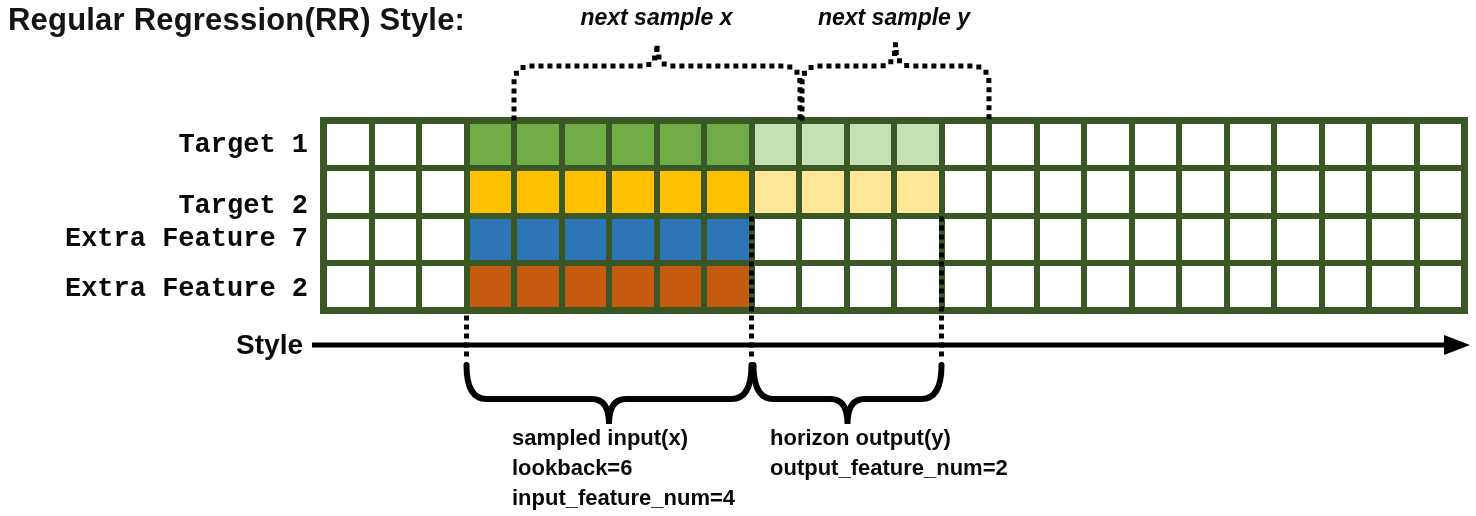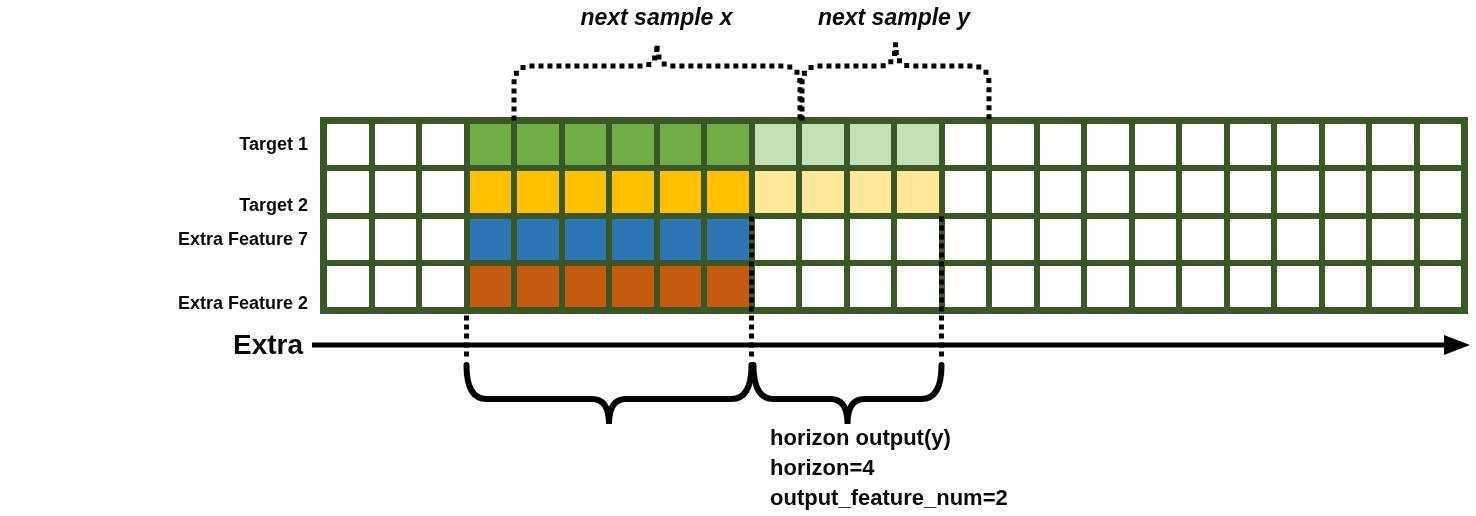"Regular Regression(RR) Style:" div.title { html: none -> <div>Regular Regression(RR) Style:</div> }
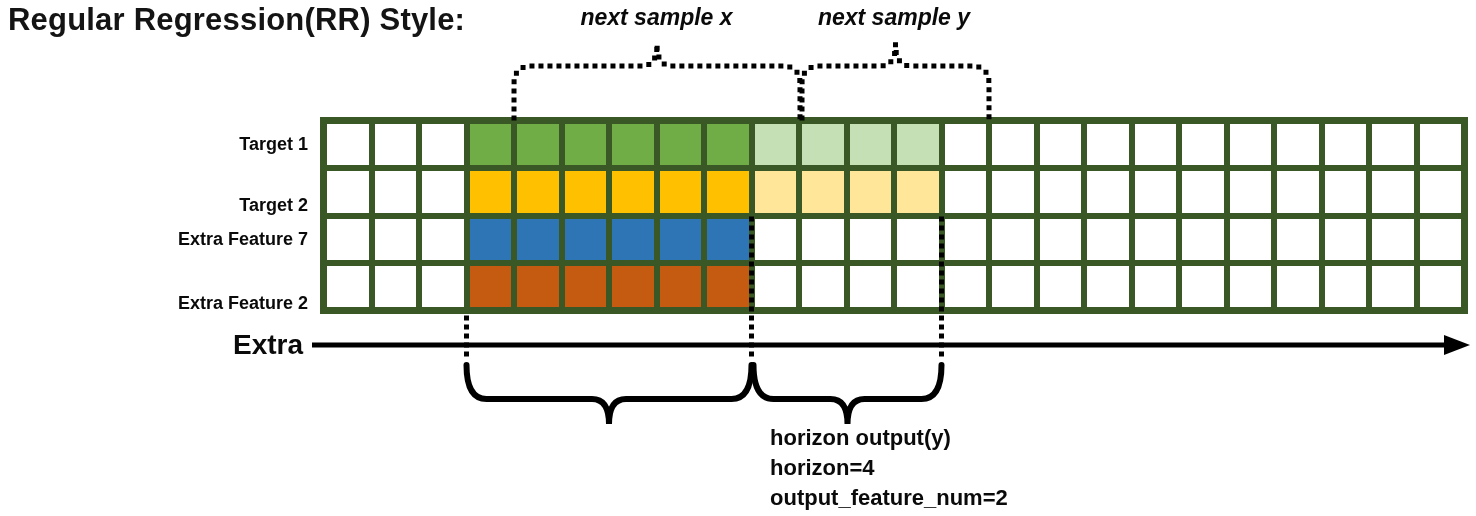"Target 1" .row-label { font-family: none -> Liberation Mono, monospace; font-size: 18px -> 27px }
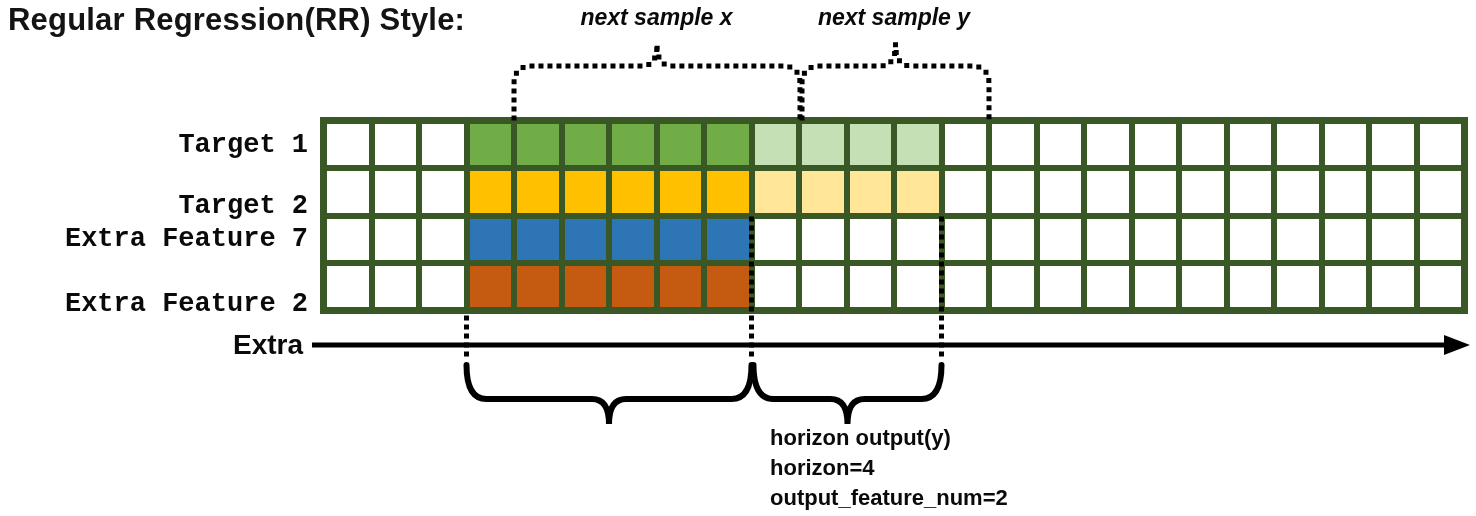"Extra Feature 2" div.row-label { top: 283px -> 268px }
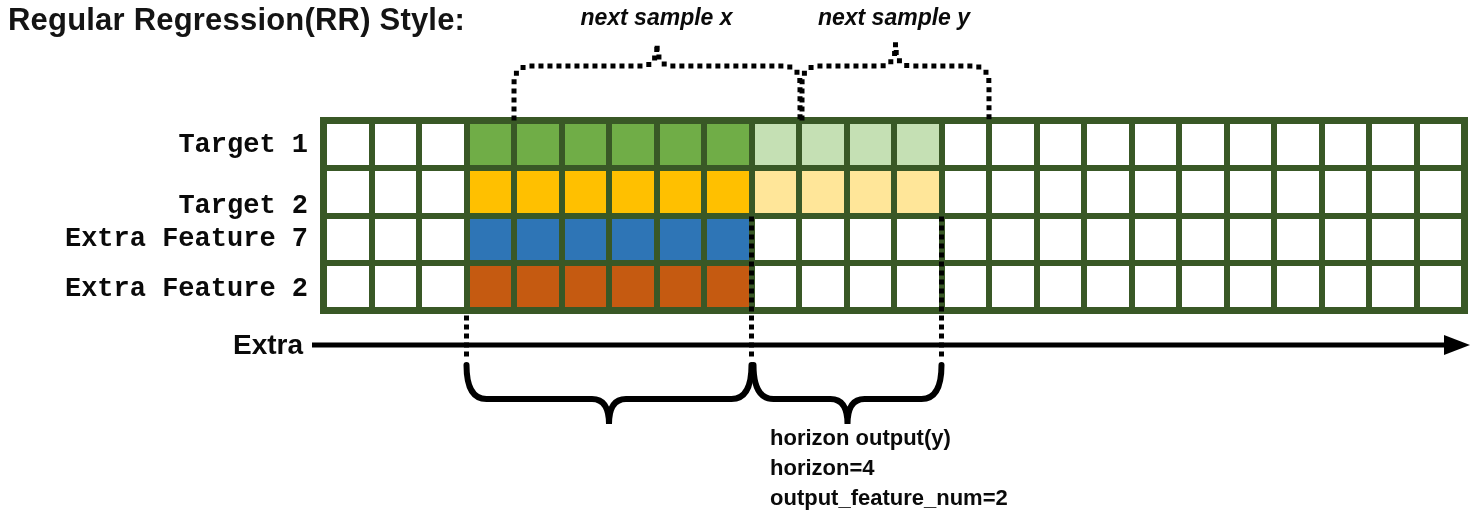"Extra" div.time-label { text: Extra -> Style }
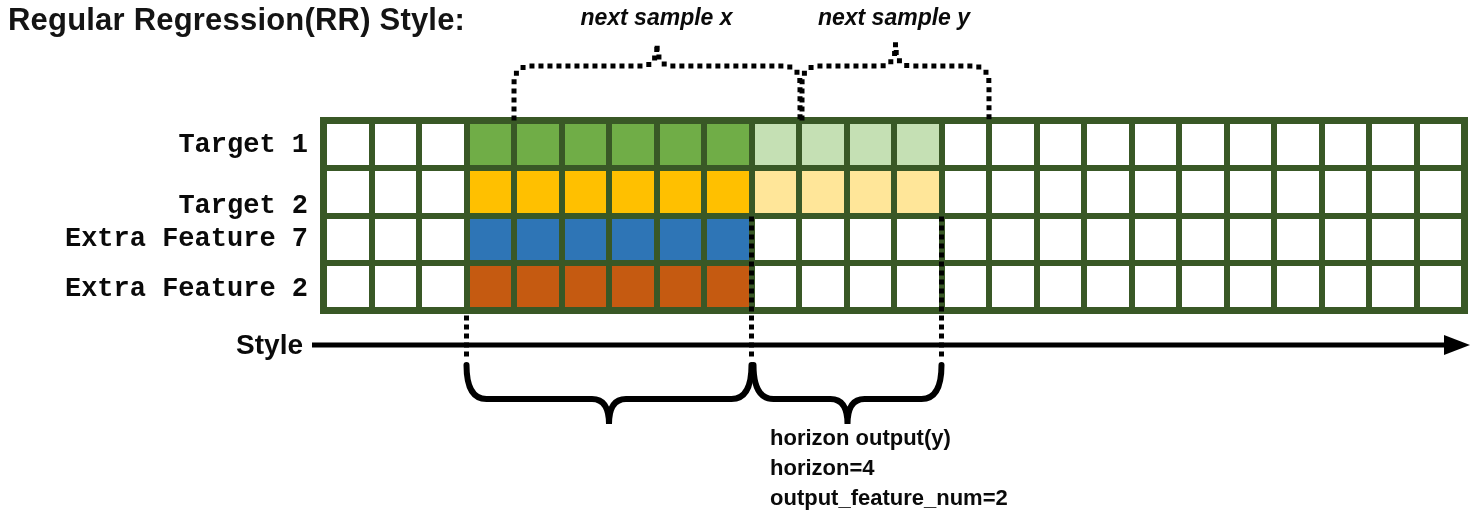"sampled input(x)" div.anno { html: none -> <div> <div>sampled input(x)</div> <div>lookback=6</div> <div>input_feature_num=4</div> </div> }
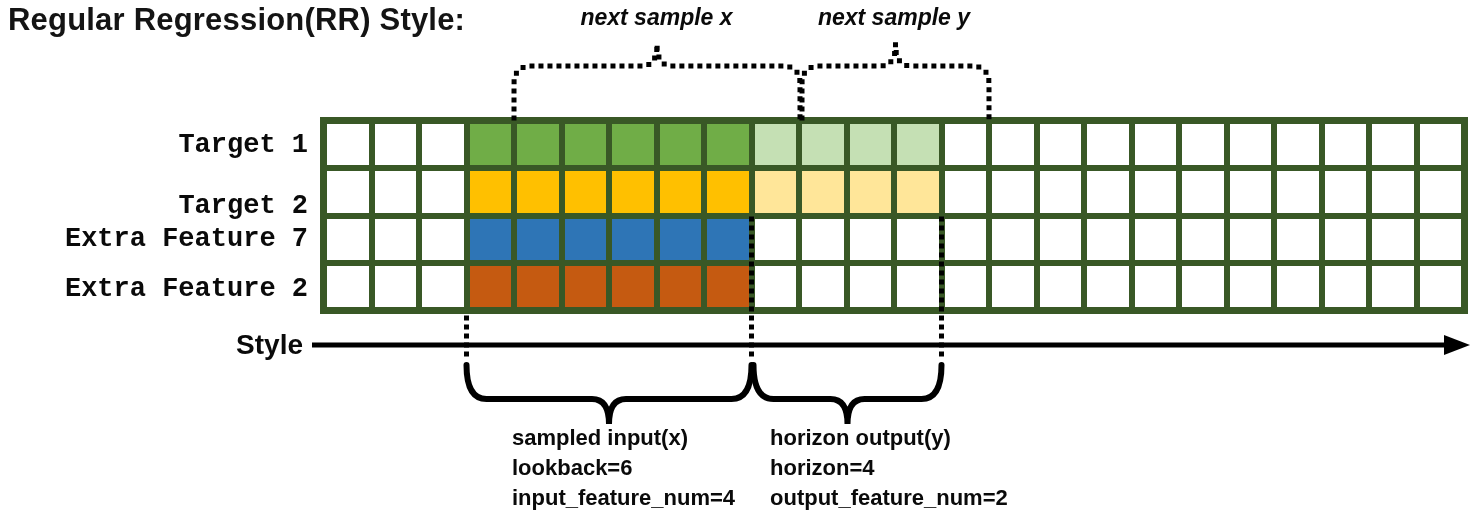"horizon=4" div { html: <div>horizon=4</div> -> none }
